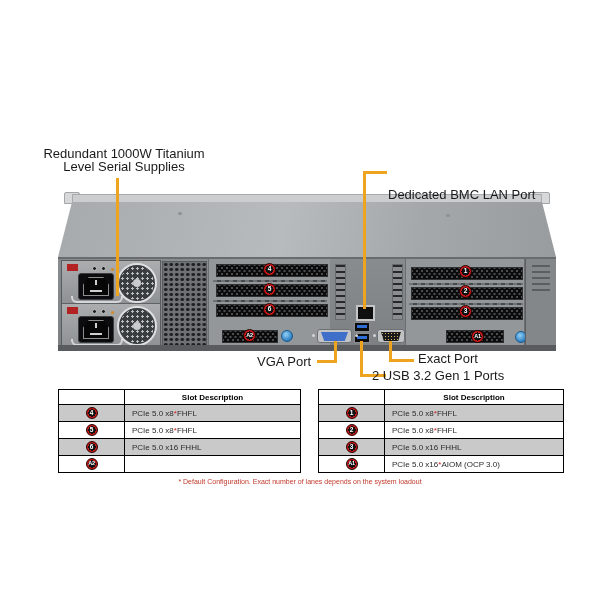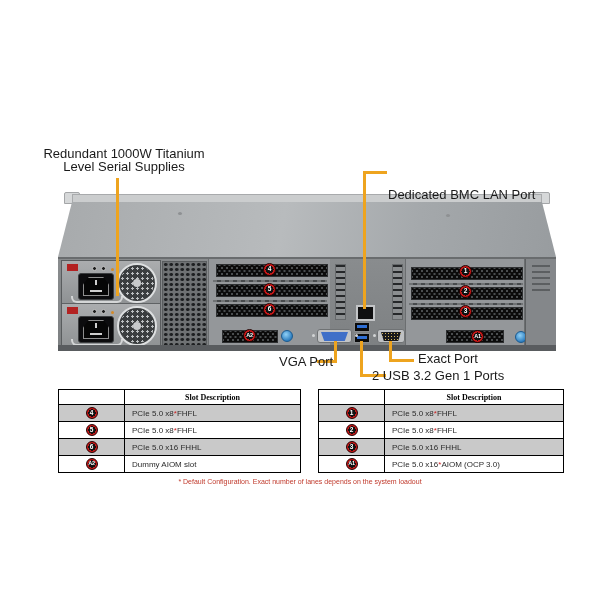"VGA Port" .vga-lbl { left: 279px -> 257px }
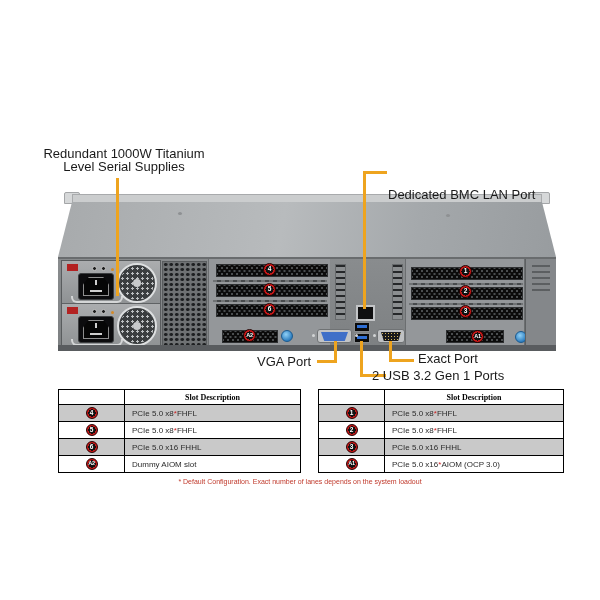"Slot Description" .head .c2 { font-family: Liberation Serif, serif -> none }
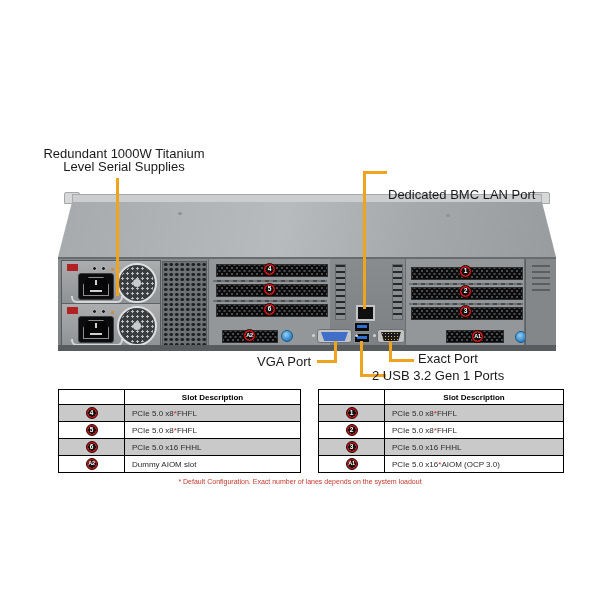"Dummy AIOM slot" div.c2 { html: <div>Dummy AIOM slot</div> -> none }
